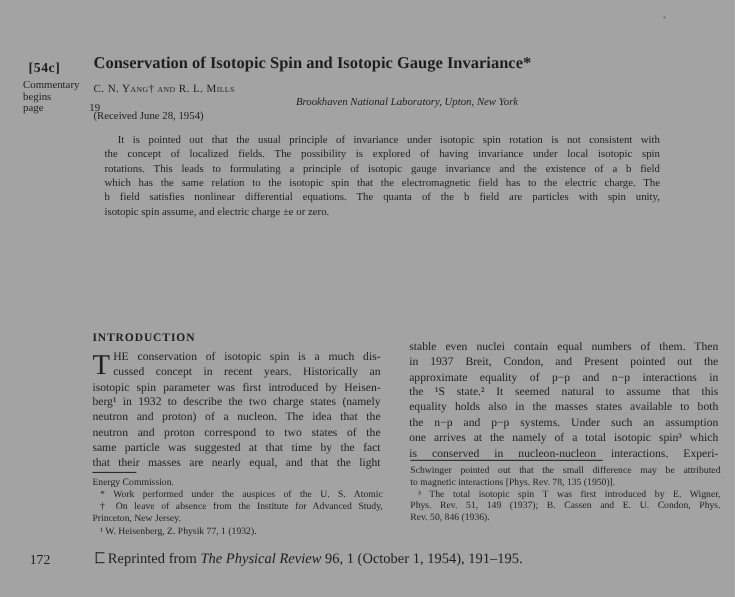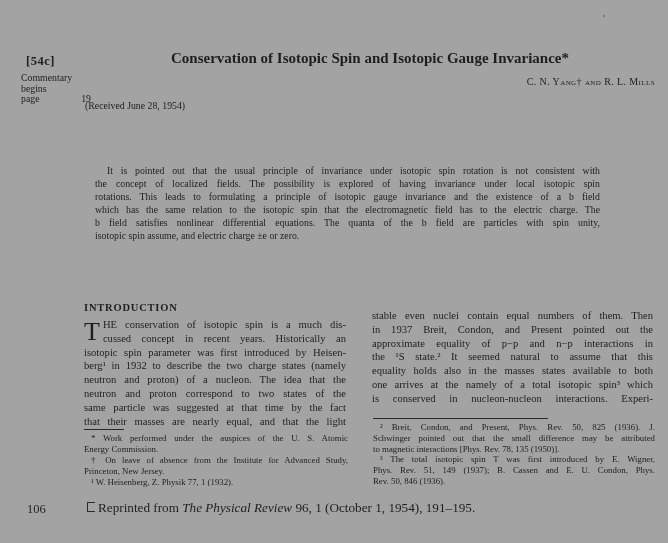"Conservation of Isotopic Spin and" .paper-title { text-align: center -> left }
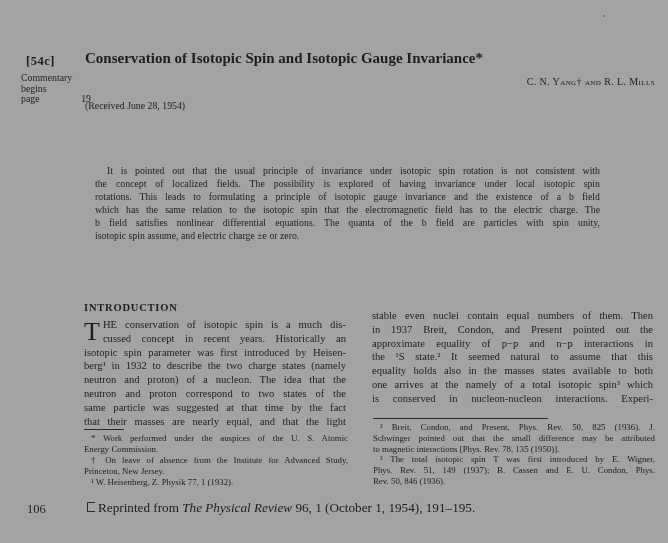"C. N. Yang† and R." .authors-line { text-align: right -> left }
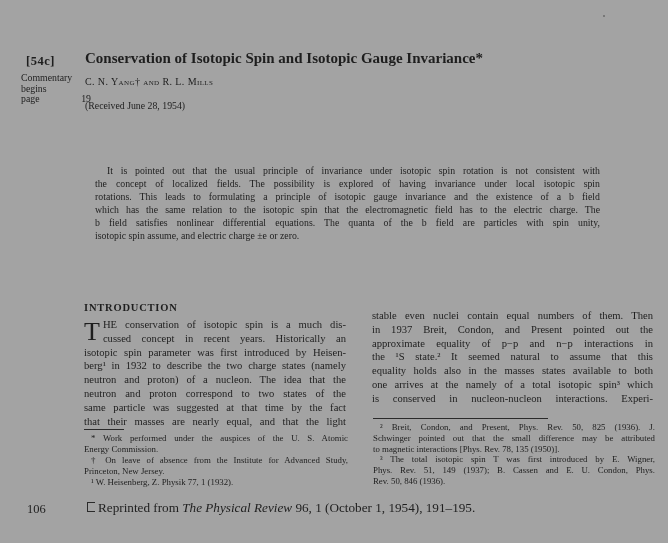"Brookhaven National Laboratory, Upton," div.affiliation-line { html: none -> <div>Brookhaven National Laboratory, Upton, New York</div> }
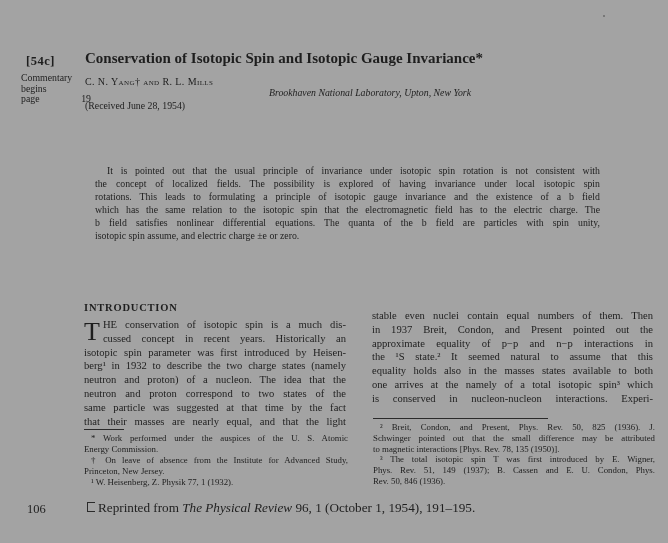"It is pointed out that" .abstract .line:first-child { margin-top: 43px -> none }
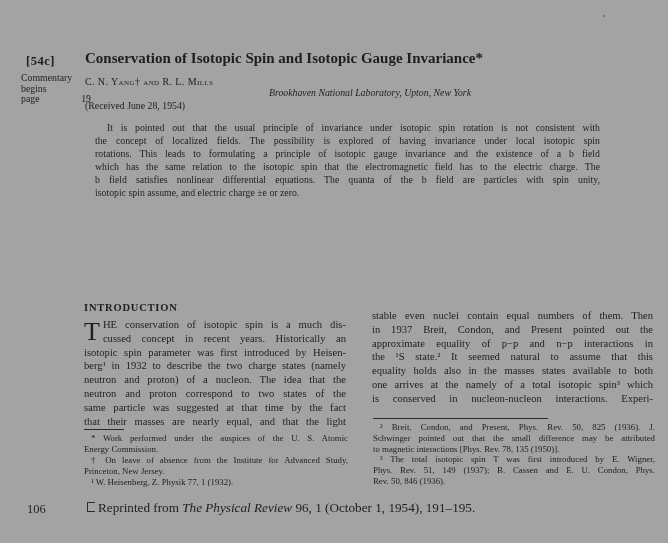"the n−p and p−p systems." div.line { html: none -> <div>the n−p and p−p systems. Under such an assumption</div> }
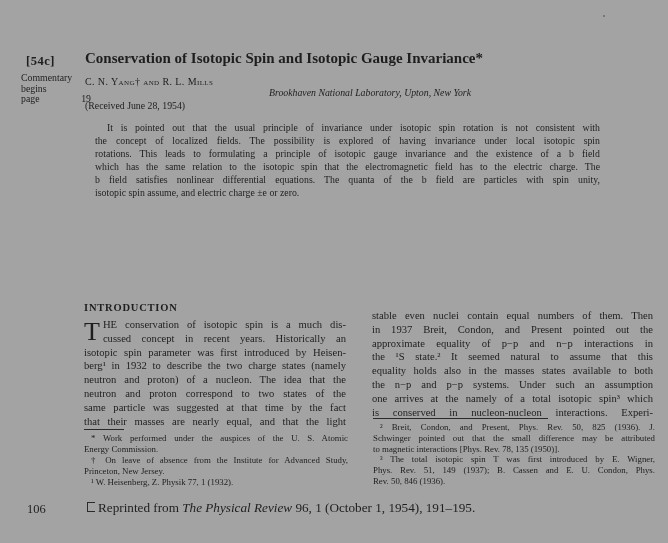"² Breit, Condon, and Present," div.fn-line { html: <div>² Breit, Condon, and Present, Phys. Rev. 50, 825 (1936). J.</div> -> none }
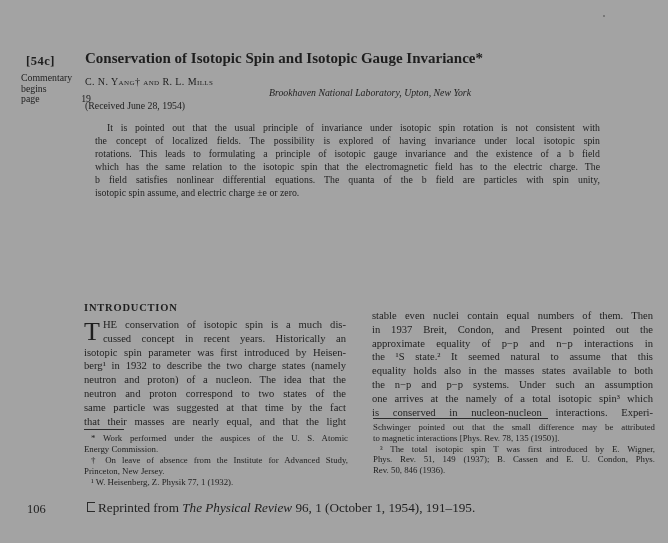"* Work performed under the" div.fn-line { order: before "Energy Commission." -> after "Energy Commission." }
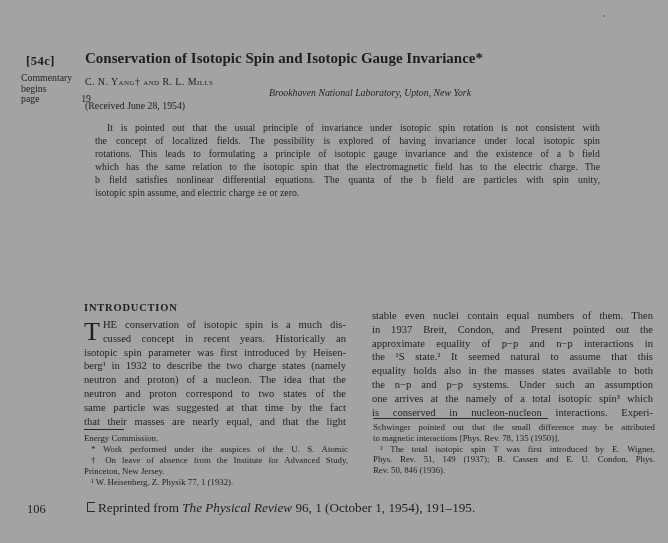"106" div.page-number { text: 106 -> 172 }
